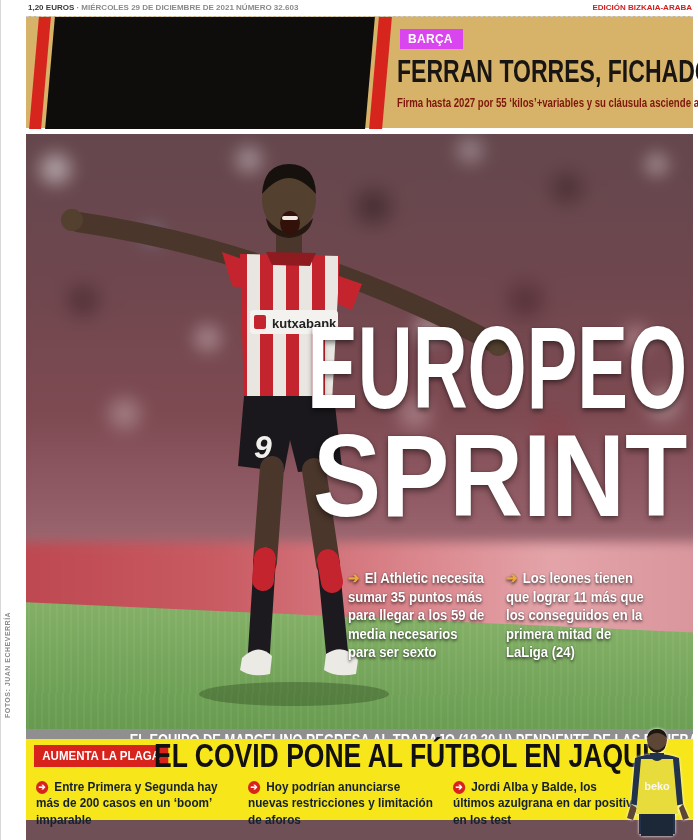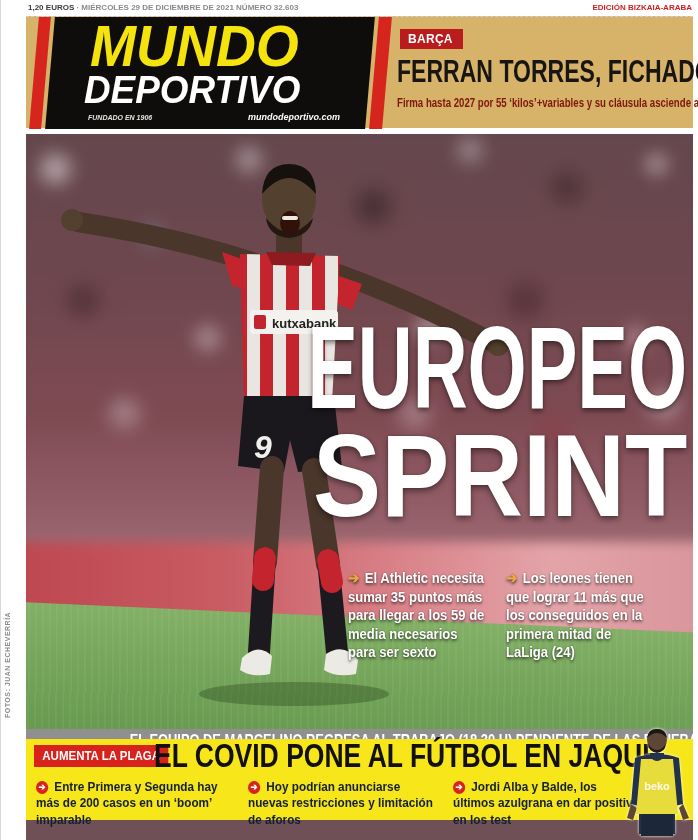"MUNDO" div.mast-text { html: <div> <div>MUNDO</div> <div>DEPORTIVO</div> <div>FUNDADO EN 1906</div> <div>mundodeportivo.com</div> </div> -> none }
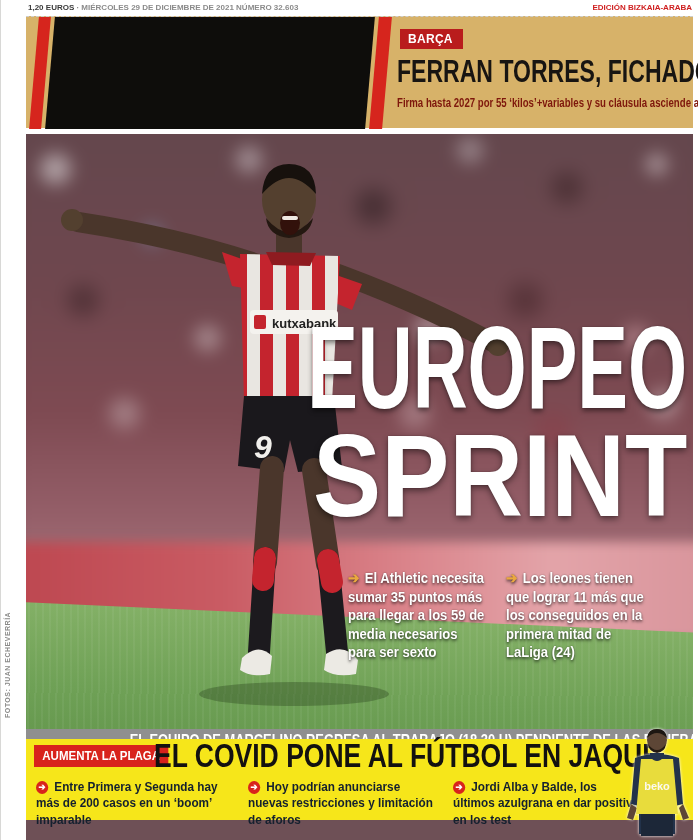"BARÇA" .barca-kicker { background: #b91c1c -> #d946ef }
